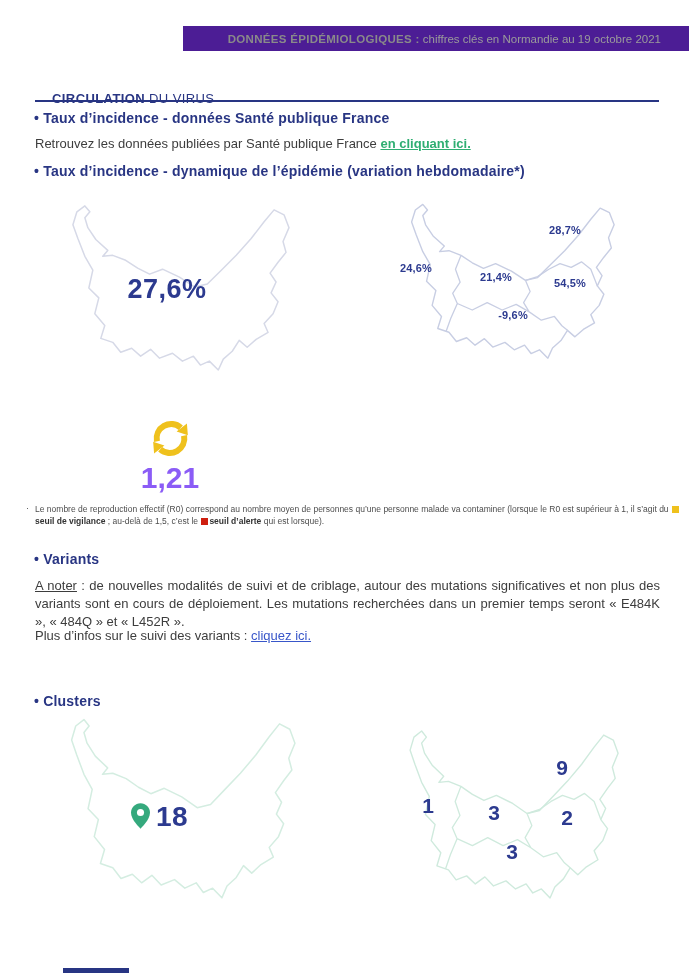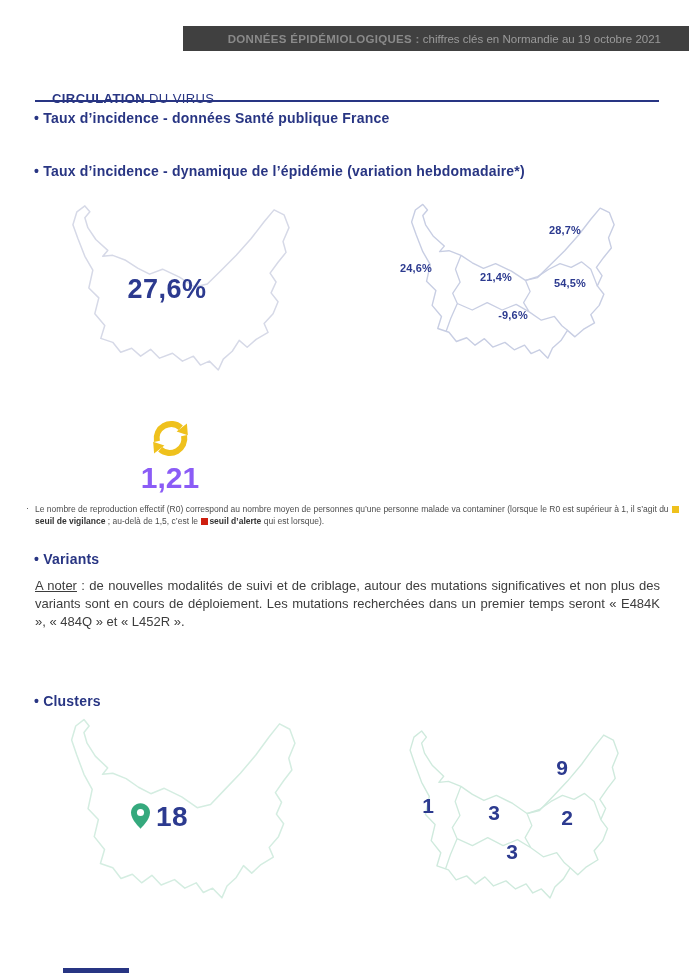"DONNÉES ÉPIDÉMIOLOGIQUES :" .header-bar { background: #404040 -> #4c1d95 }
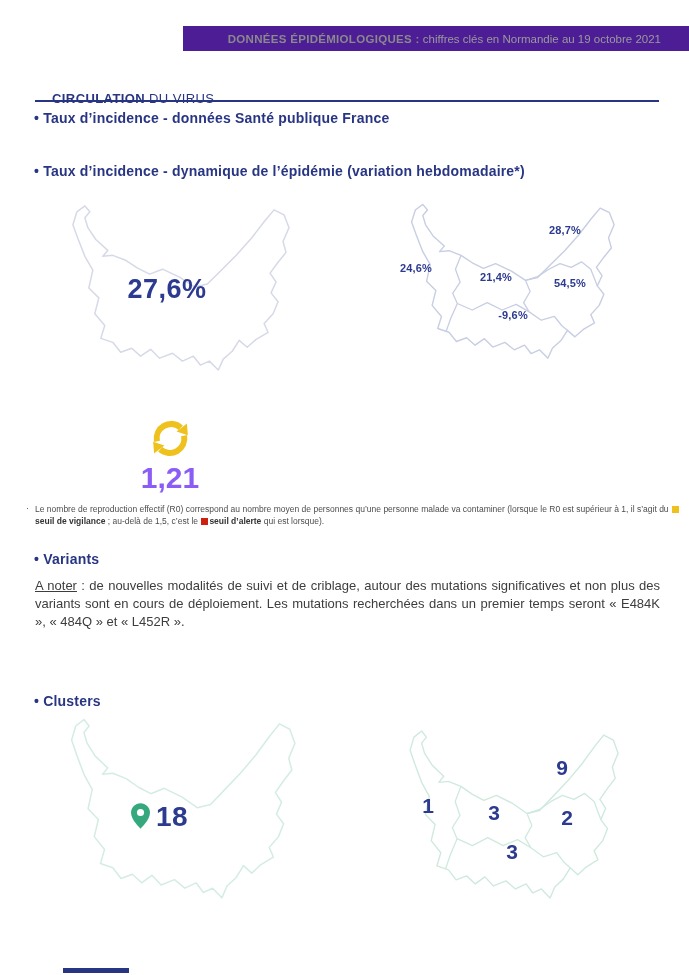"Retrouvez les données publiées par" div.para { html: none -> <div> <span>Retrouvez les données publiées par Santé publique France </span><a>en cliquant ici.</a> </div> }
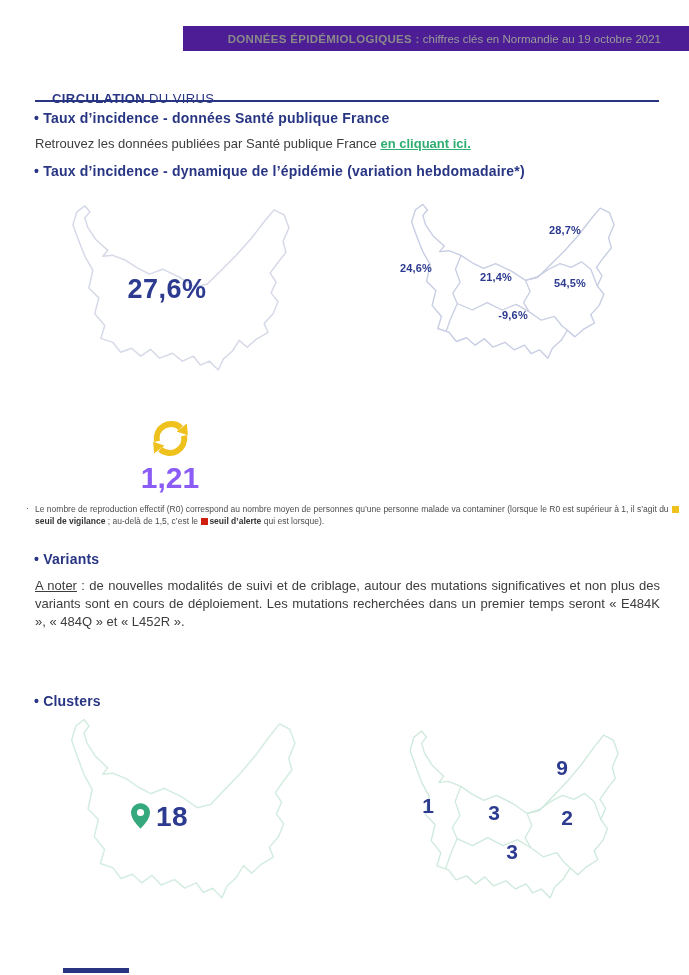"Plus d’infos sur le suivi" div.para { html: none -> <div> <span>Plus d’infos sur le suivi des variants : </span><a>cliquez ici.</a> </div> }
